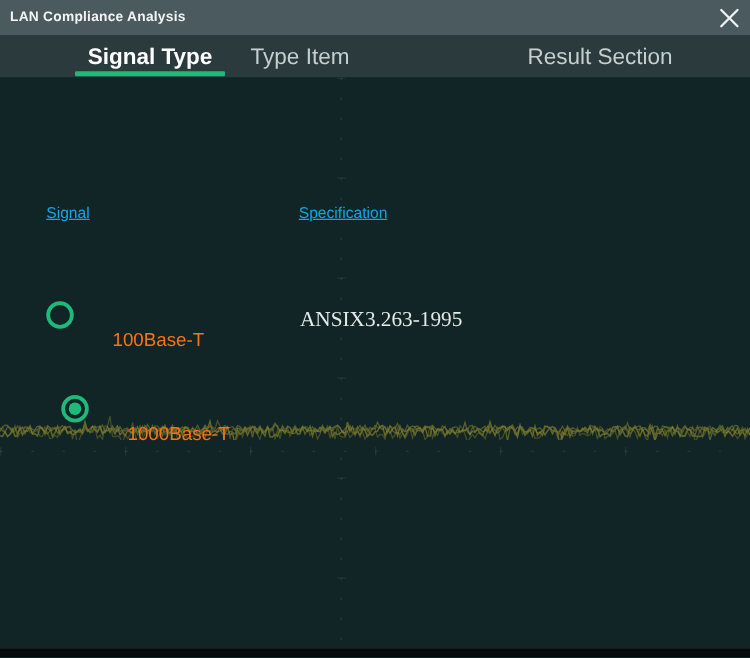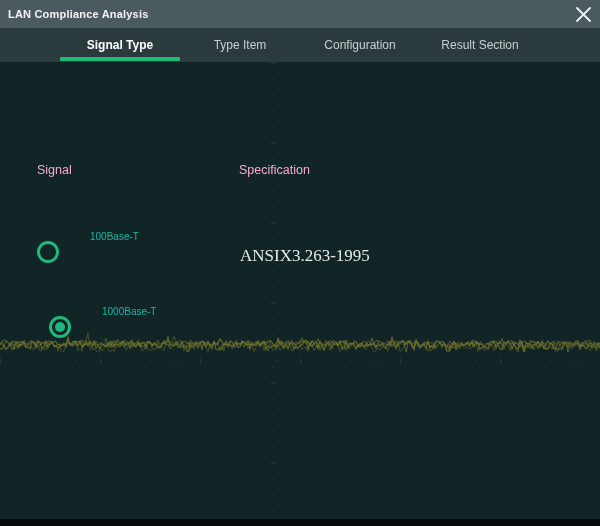"Signal Type" .tab { font-size: 12px -> 18px }
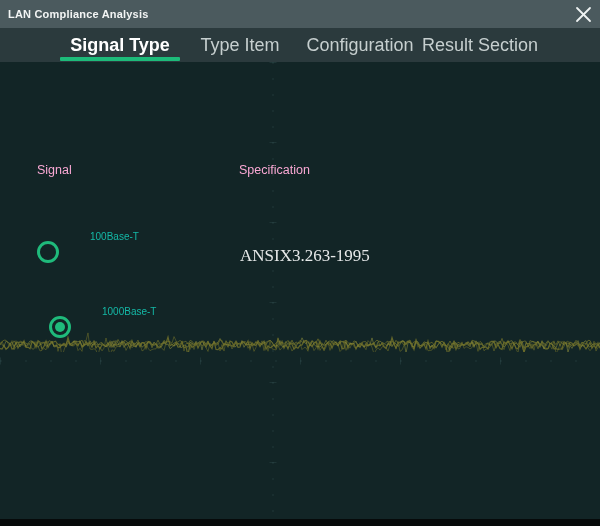"Configuration" div.tab { html: <div> <span>Configuration</span> </div> -> none }
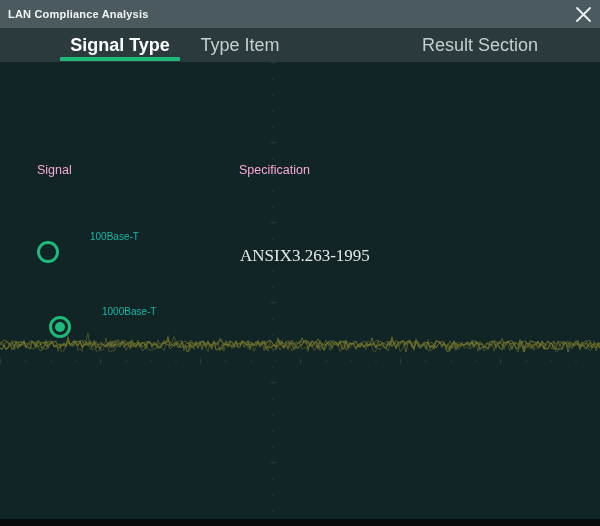"Signal" .hdr { color: #f9a8d4 -> #0ea5e9; text-decoration: none -> underline }
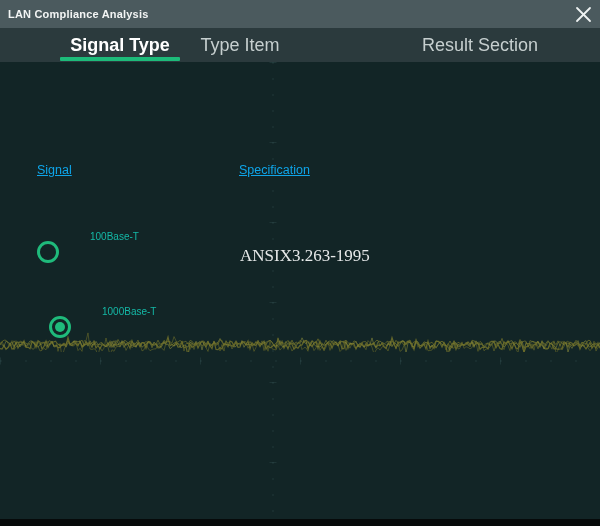"100Base-T" .row-label { color: #14b8a6 -> #f97316; font-size: 10px -> 15px; top: 1px -> 34px }
